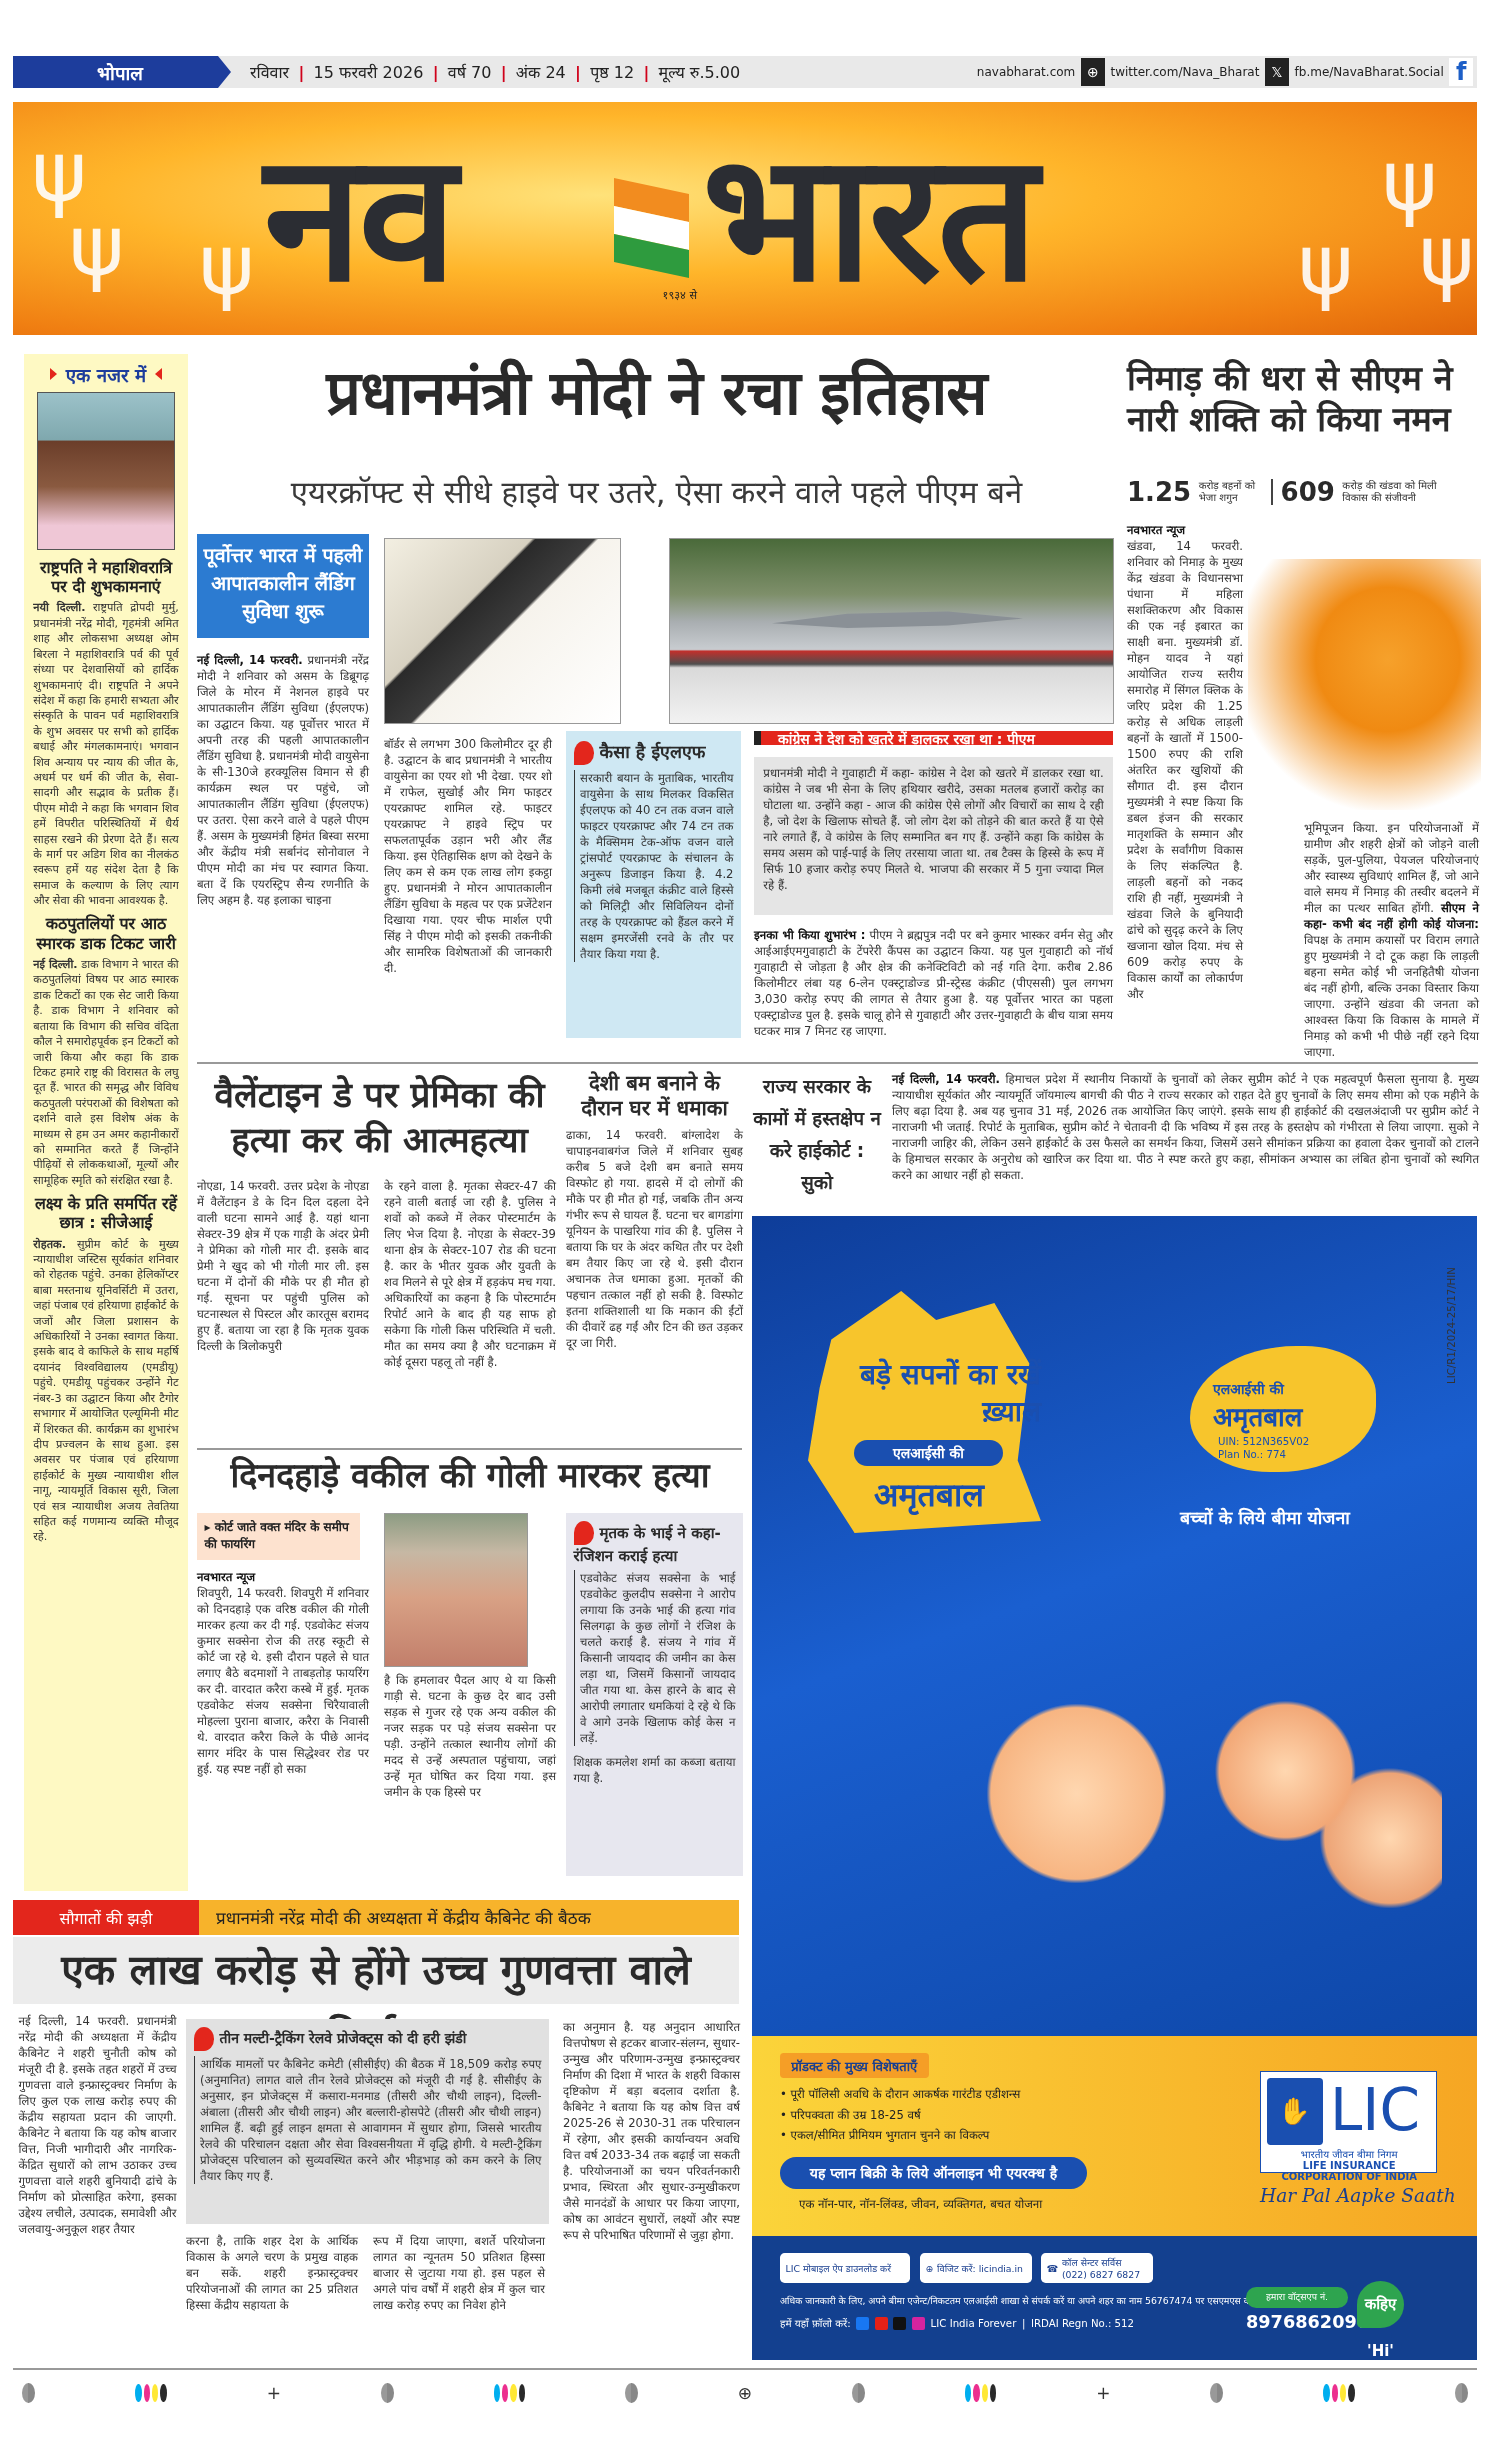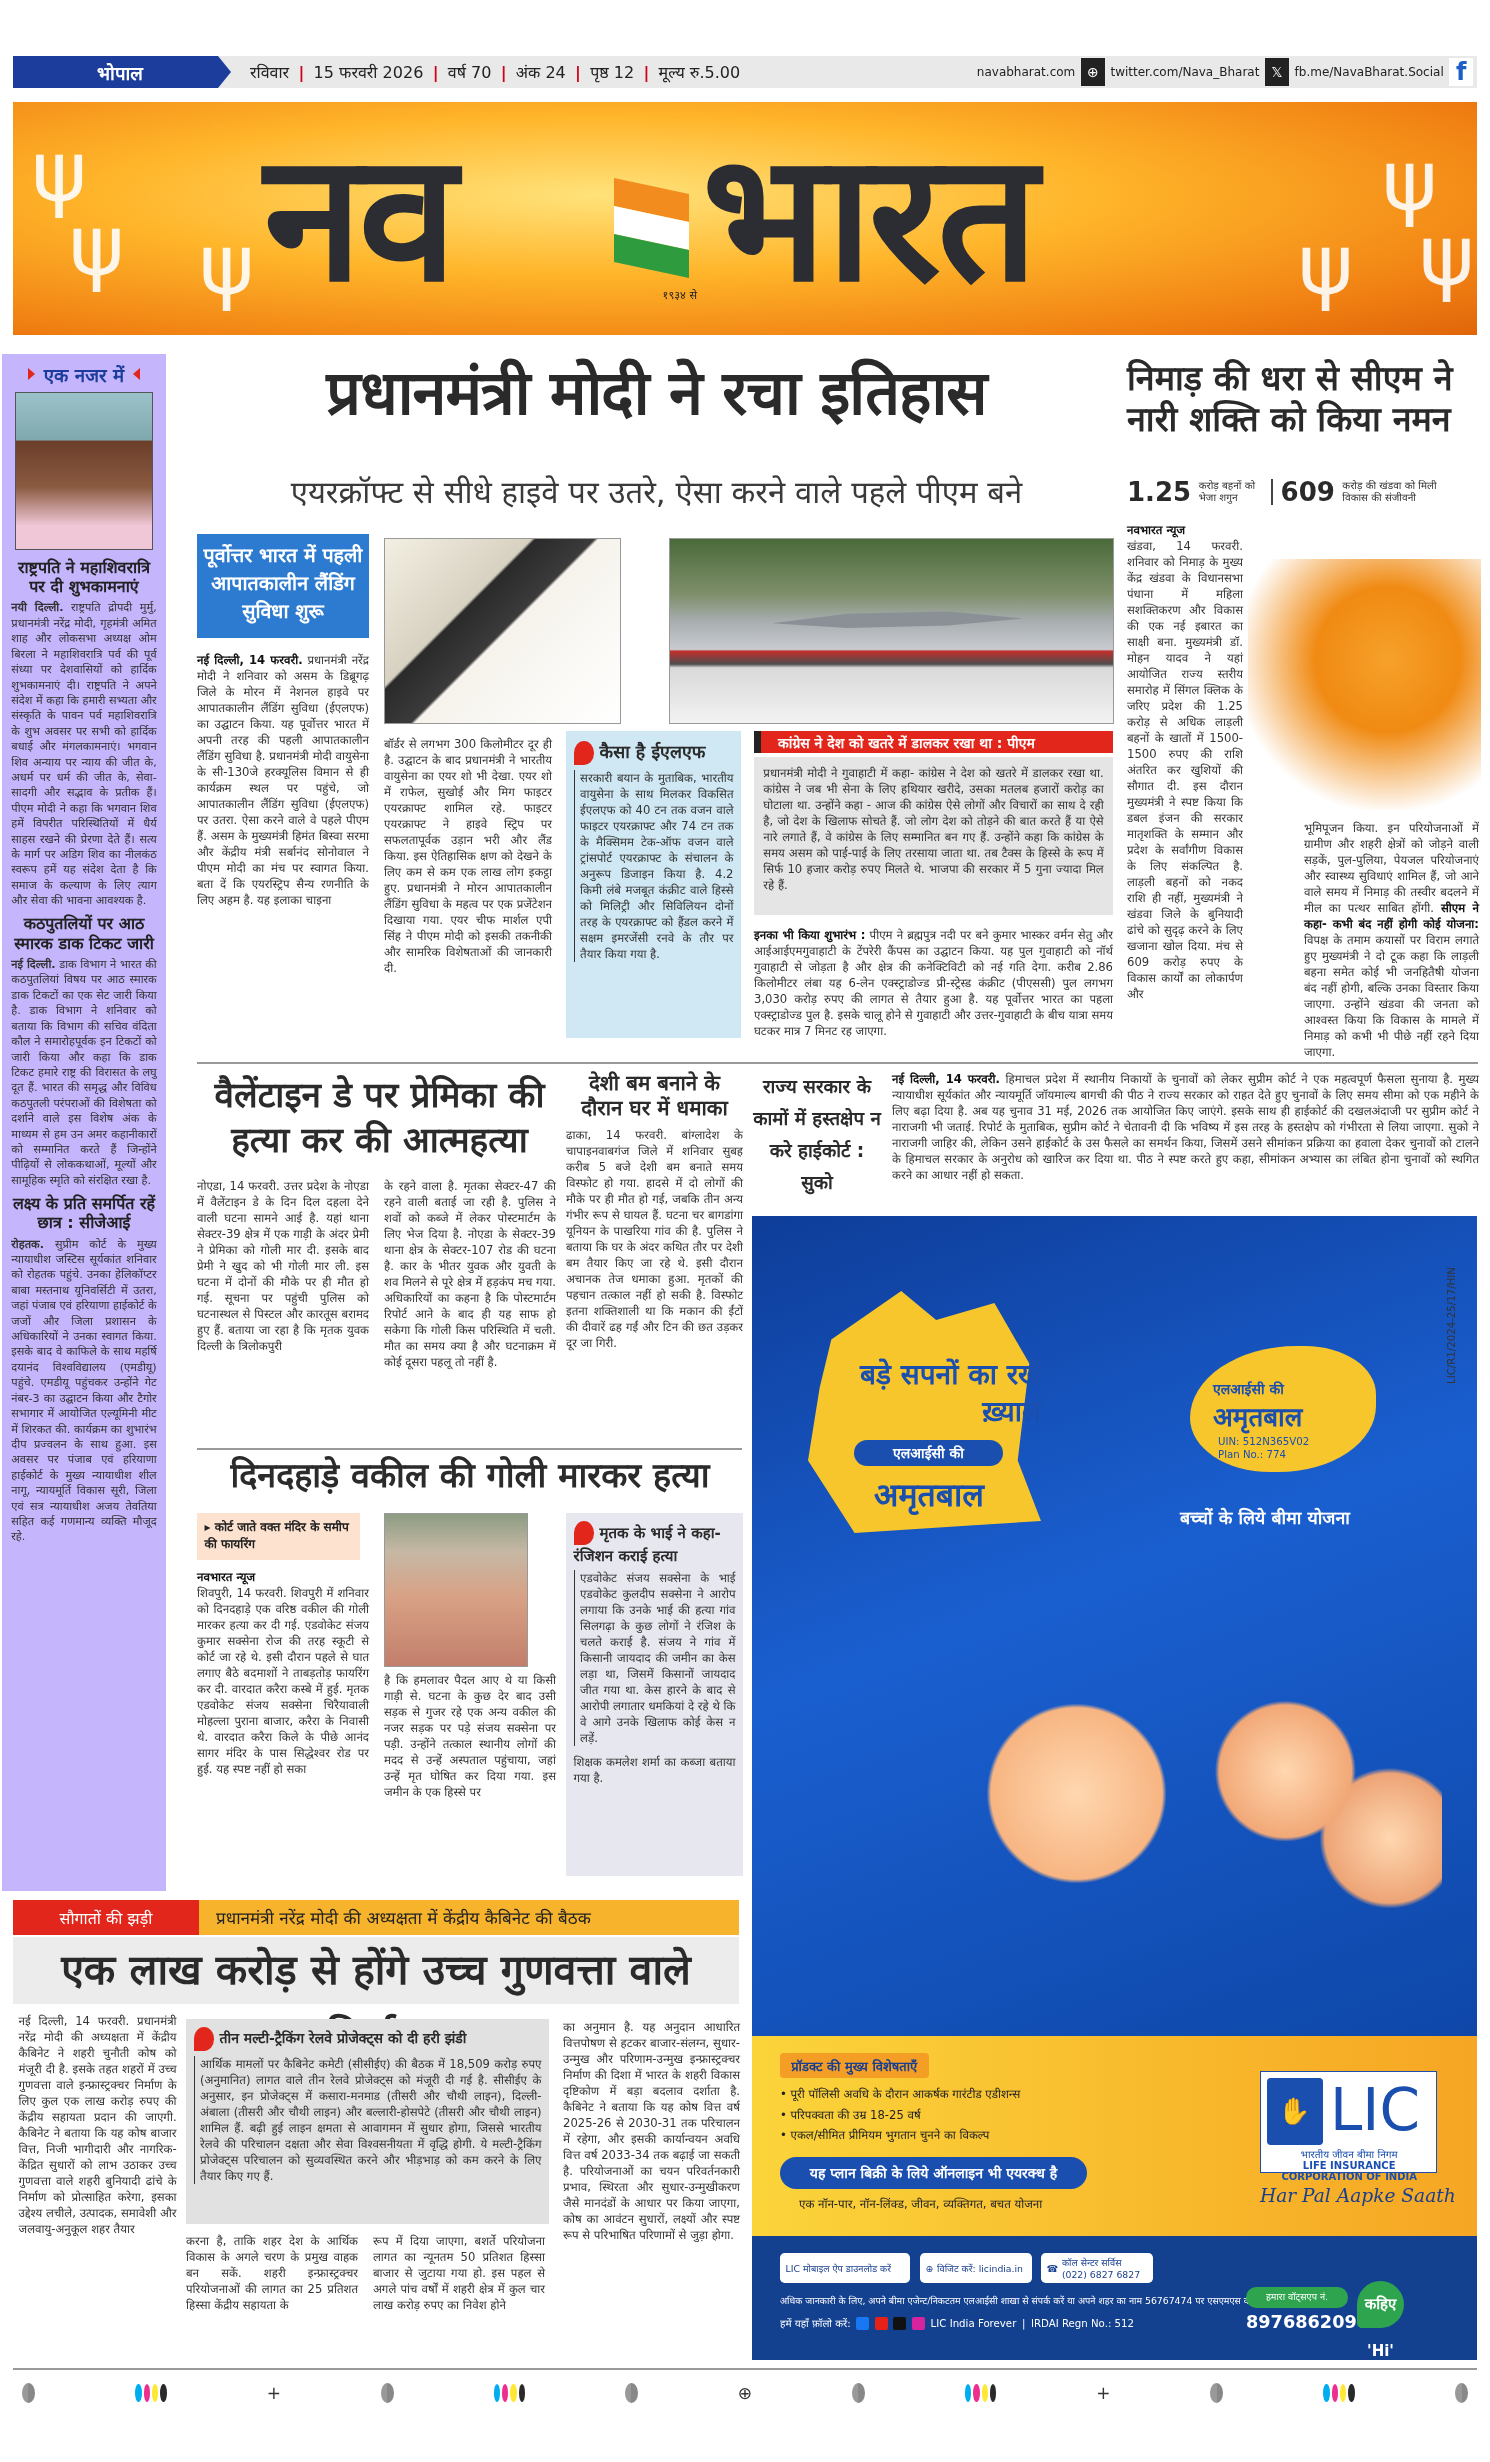"एक नजर में" #sidebar { background: #c4b5fd -> #fef9c3; left: 2px -> 24px }
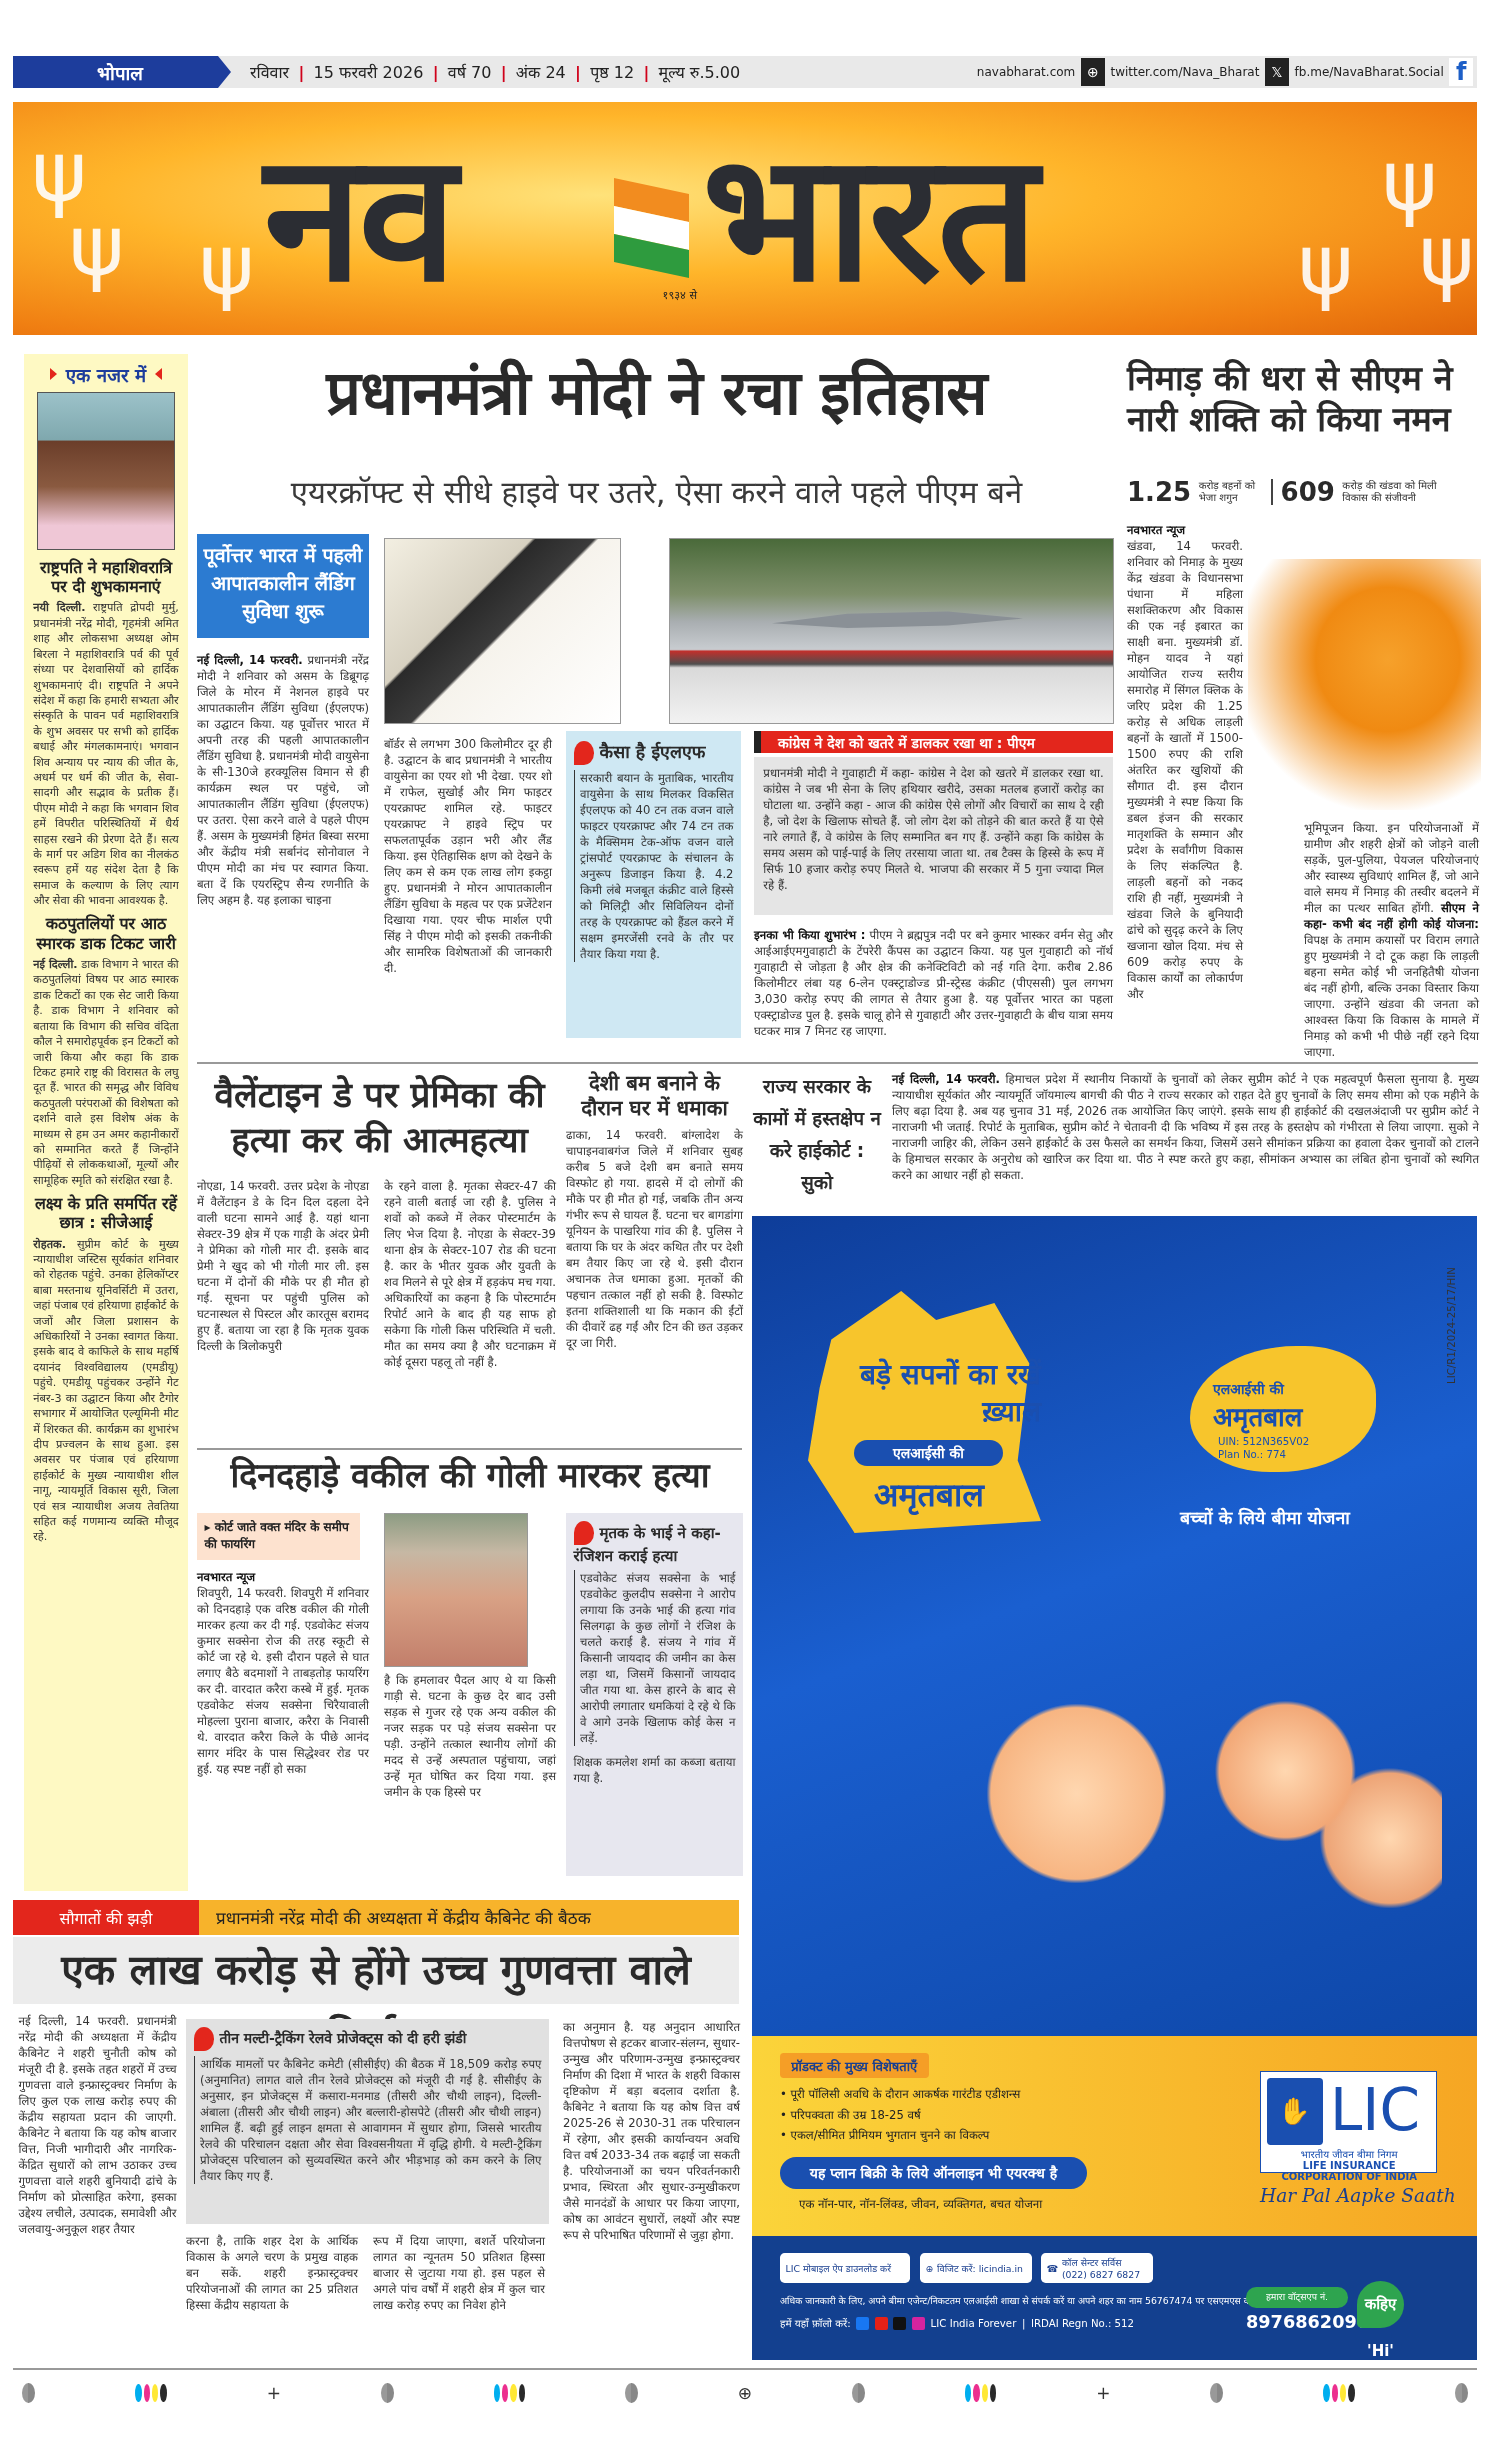"कांग्रेस ने देश को खतरे" #cong-bar { height: 22px -> 14px }
